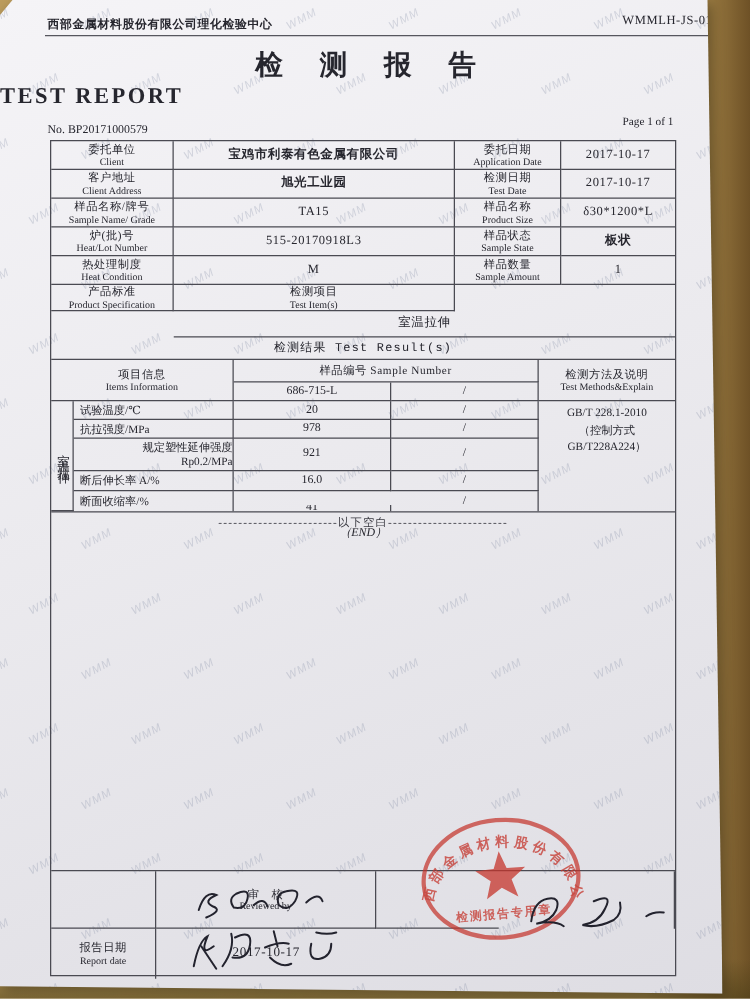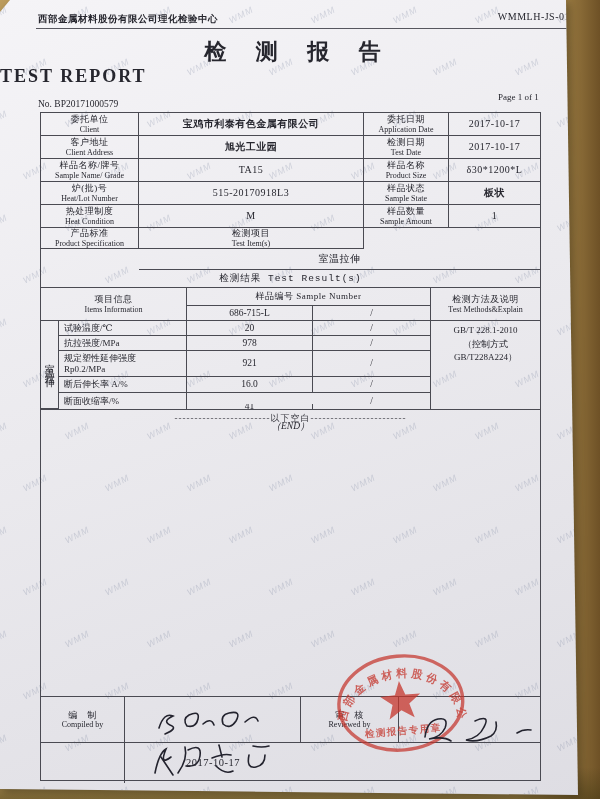"规定塑性延伸强度" div.c { align-items: none -> flex-end }
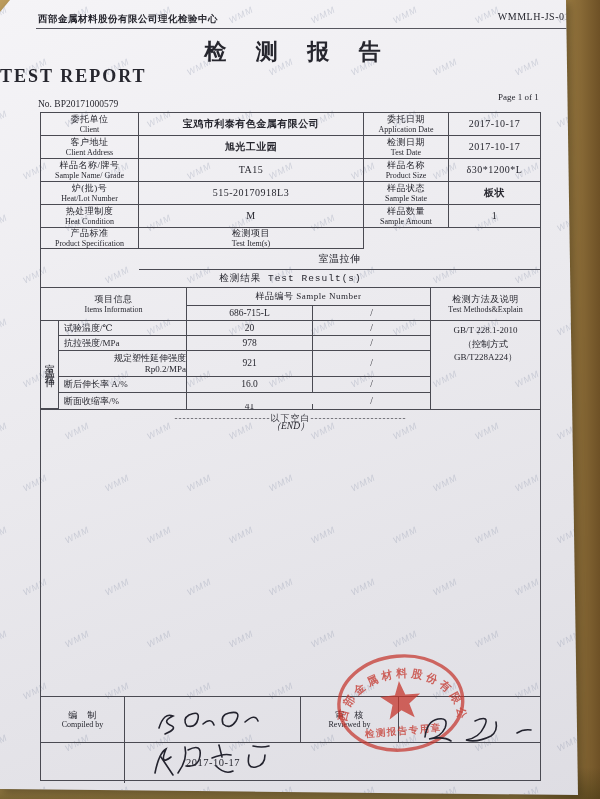"编 制" div.c { html: <div> <span>编 制</span> <span>Compiled by</span> </div> -> none }
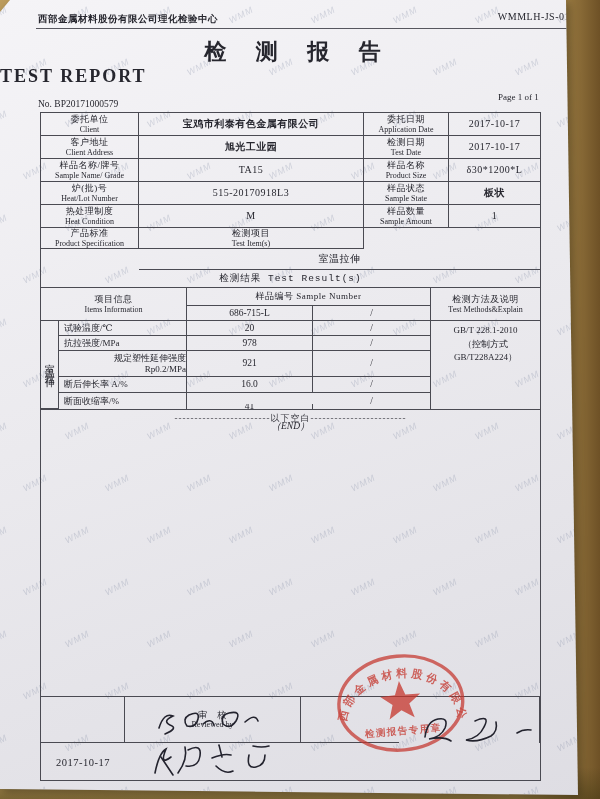"报告日期" div.c { html: none -> <div> <span>报告日期</span> <span>Report date</span> </div> }
